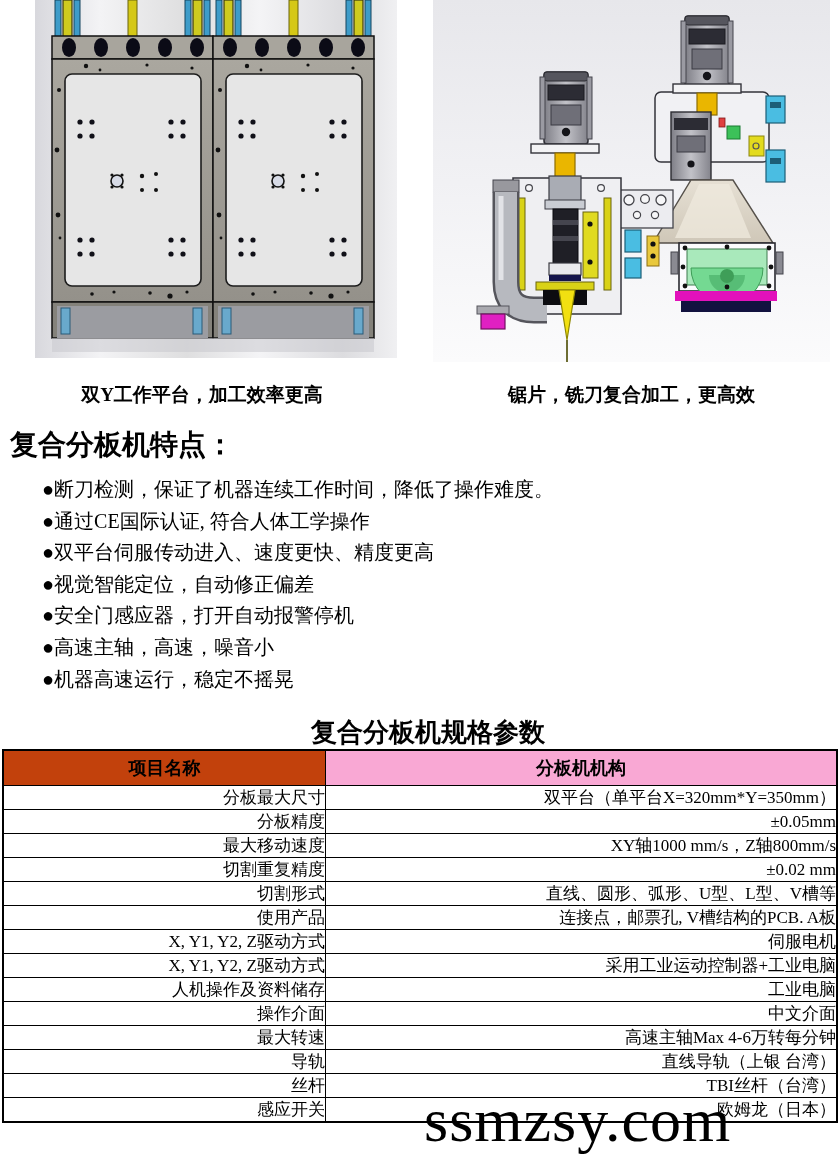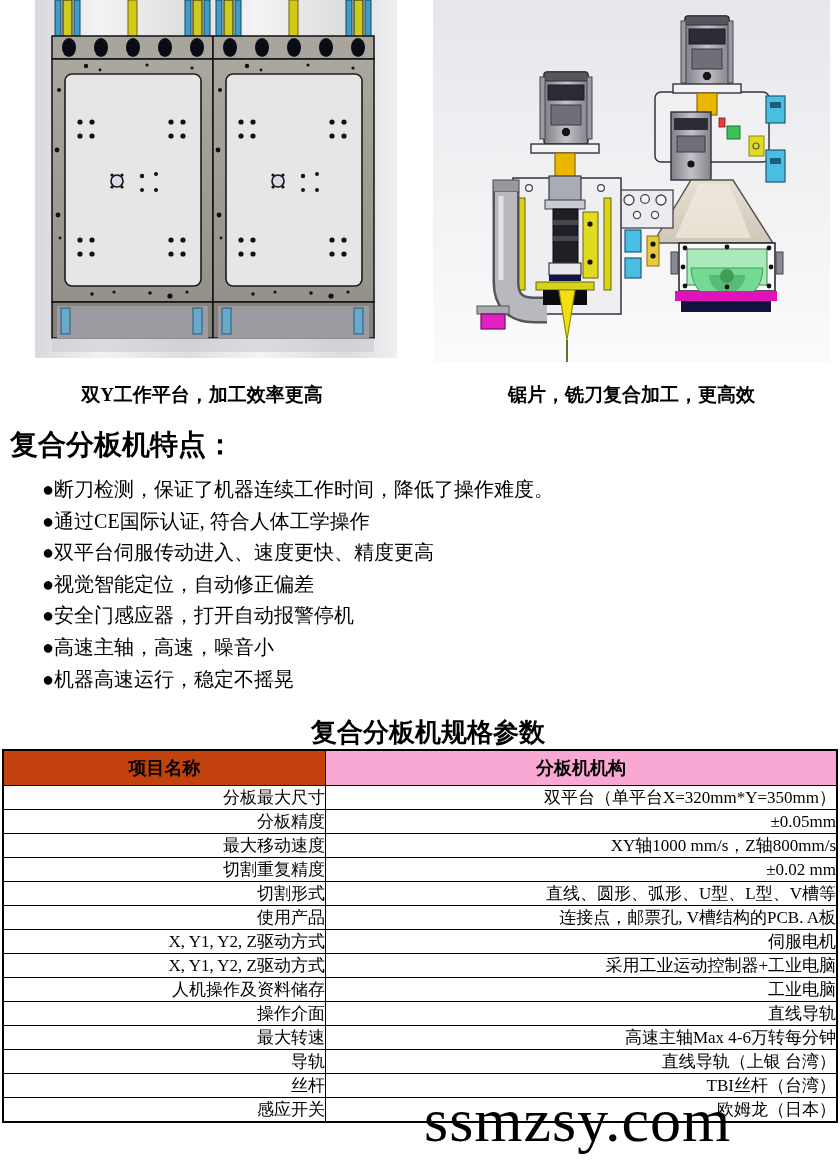"直线导轨" td { text: 直线导轨 -> 中文介面 }
